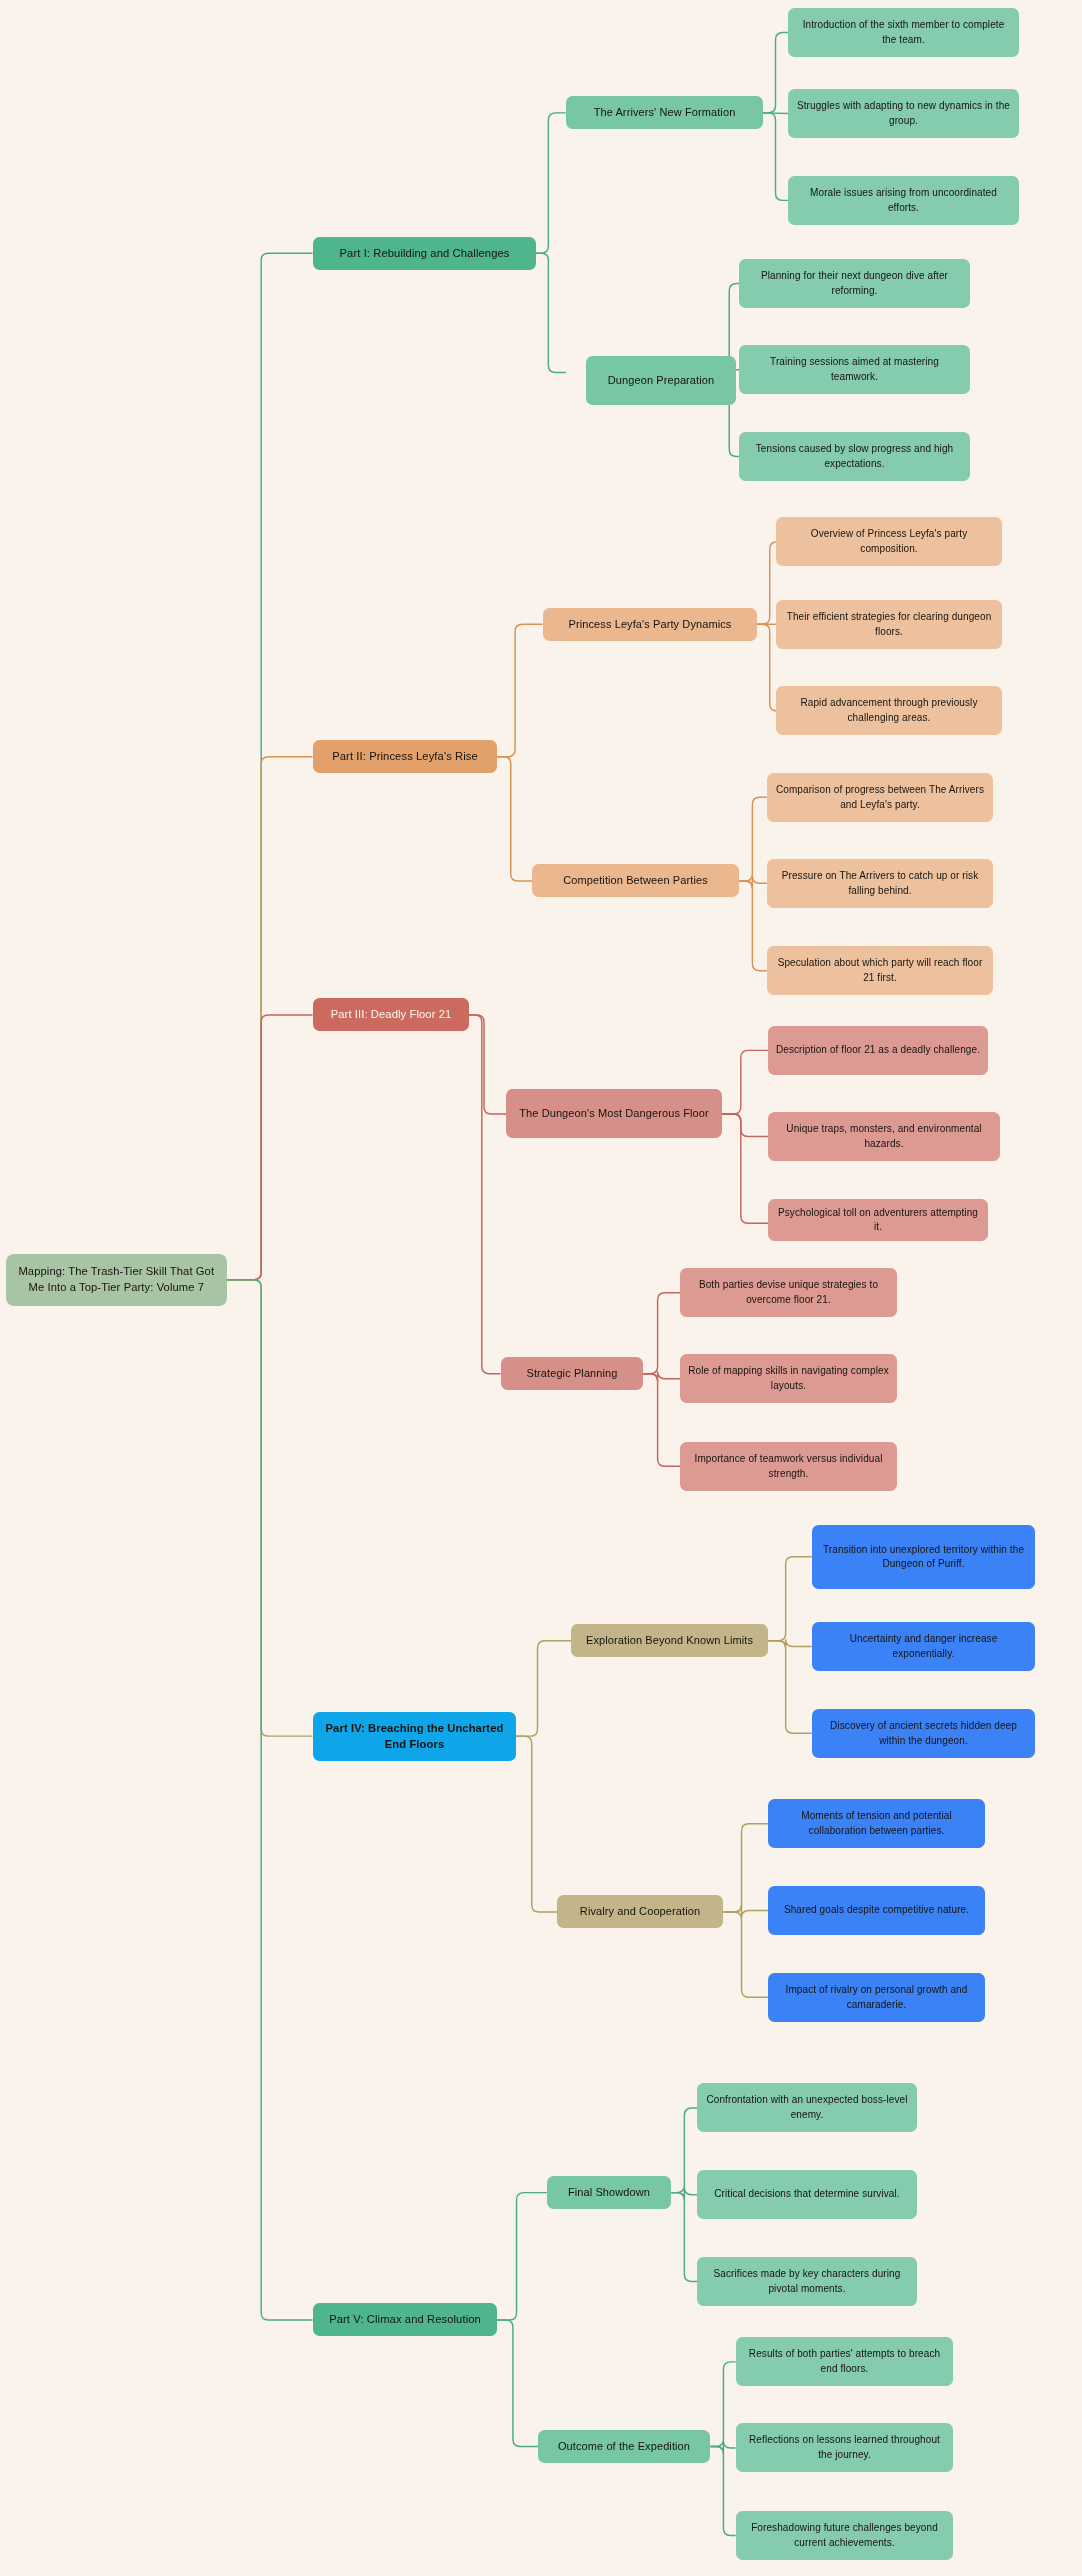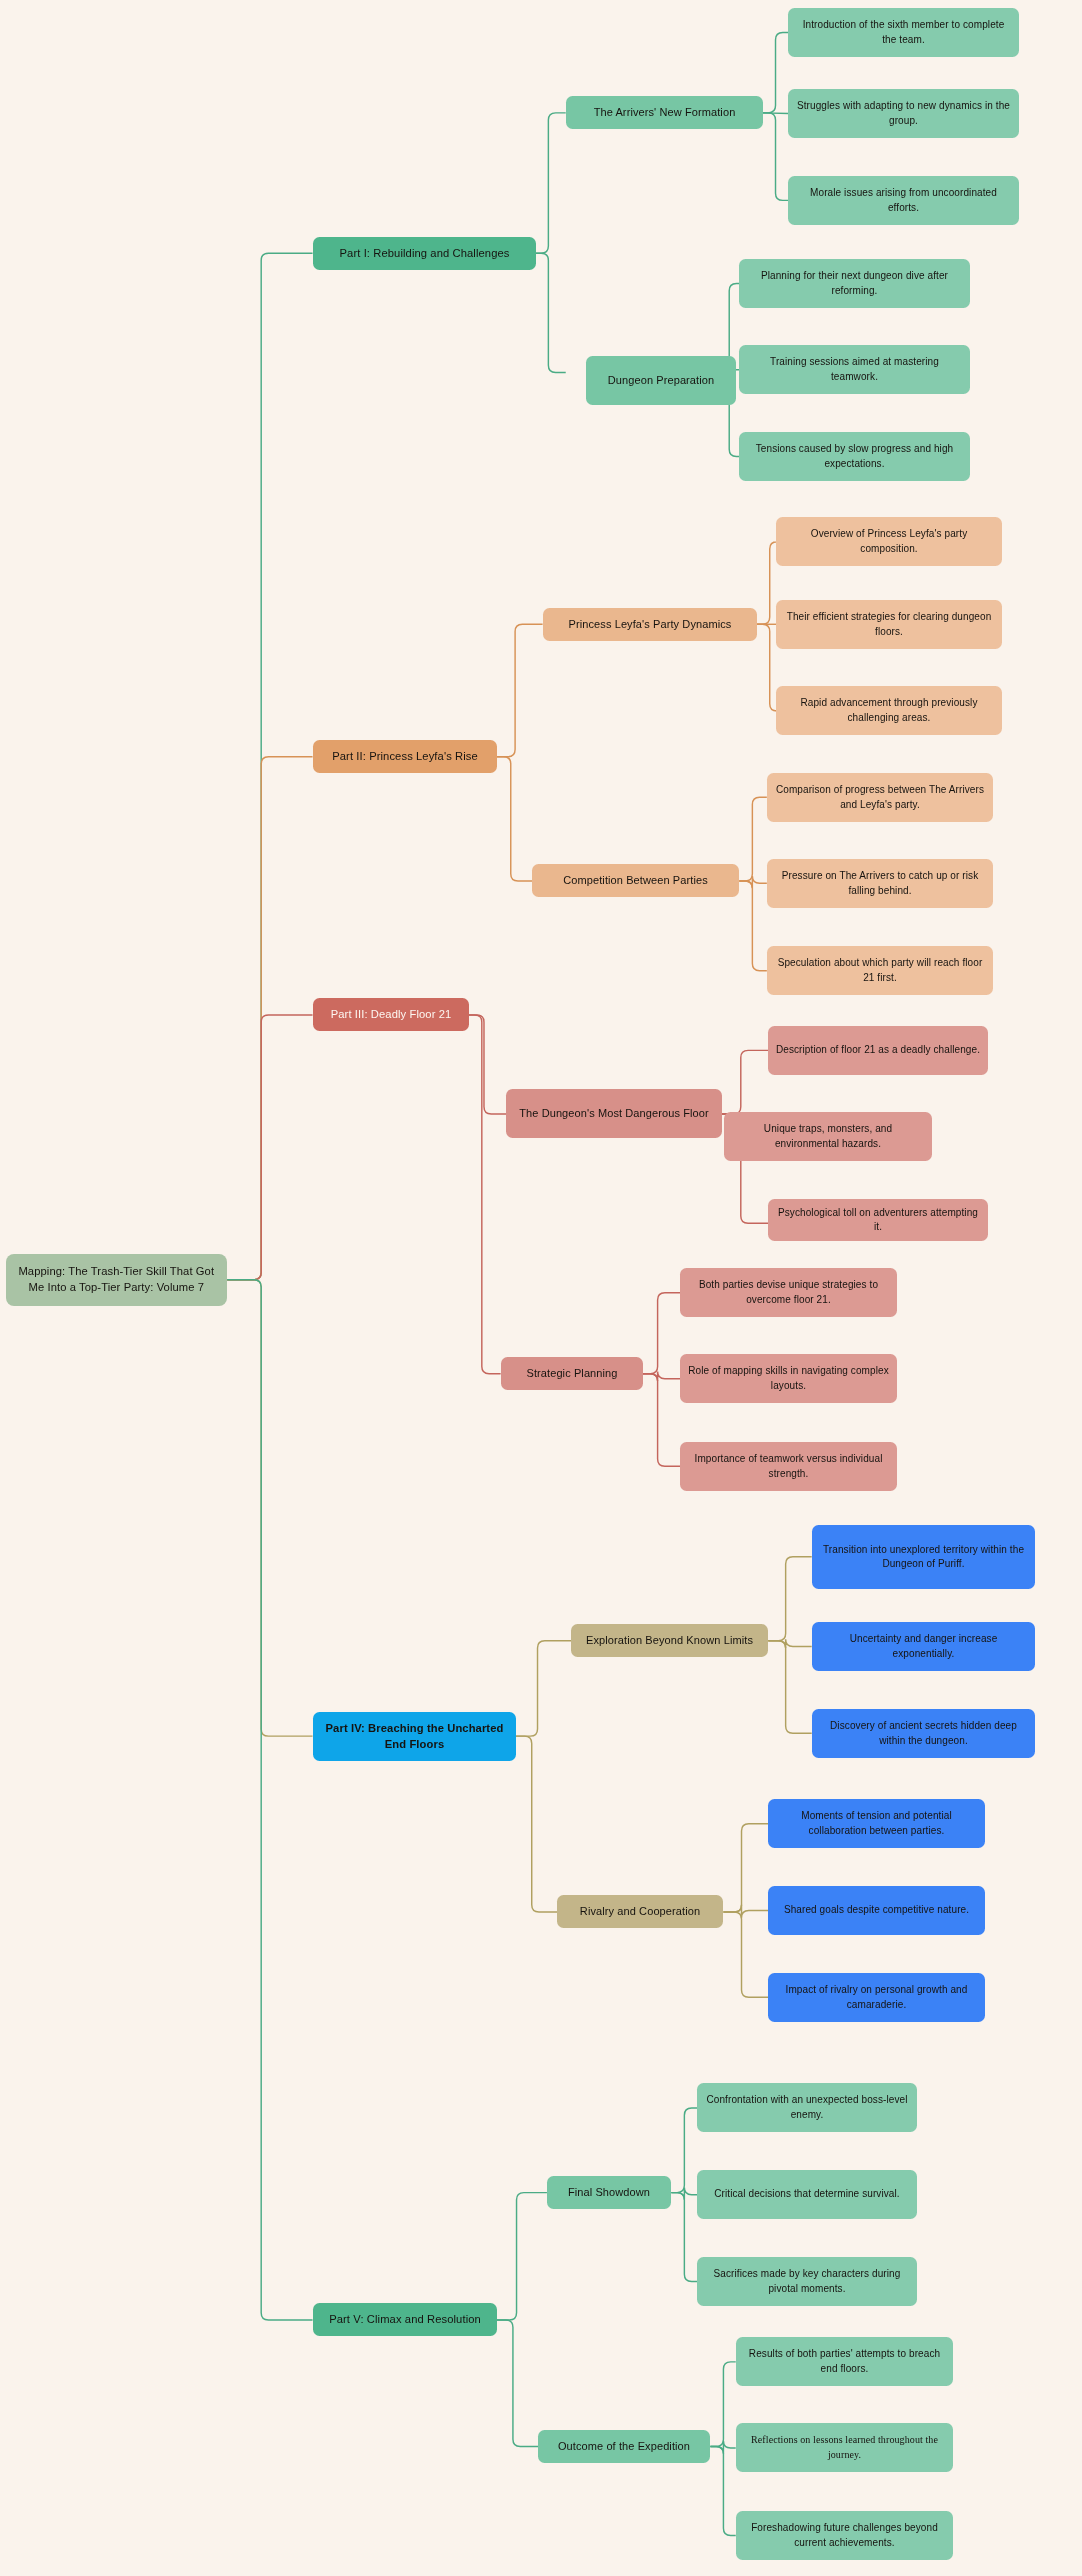"Unique traps, monsters, and" div.node { left: 724px -> 768px; width: 208px -> 232px }
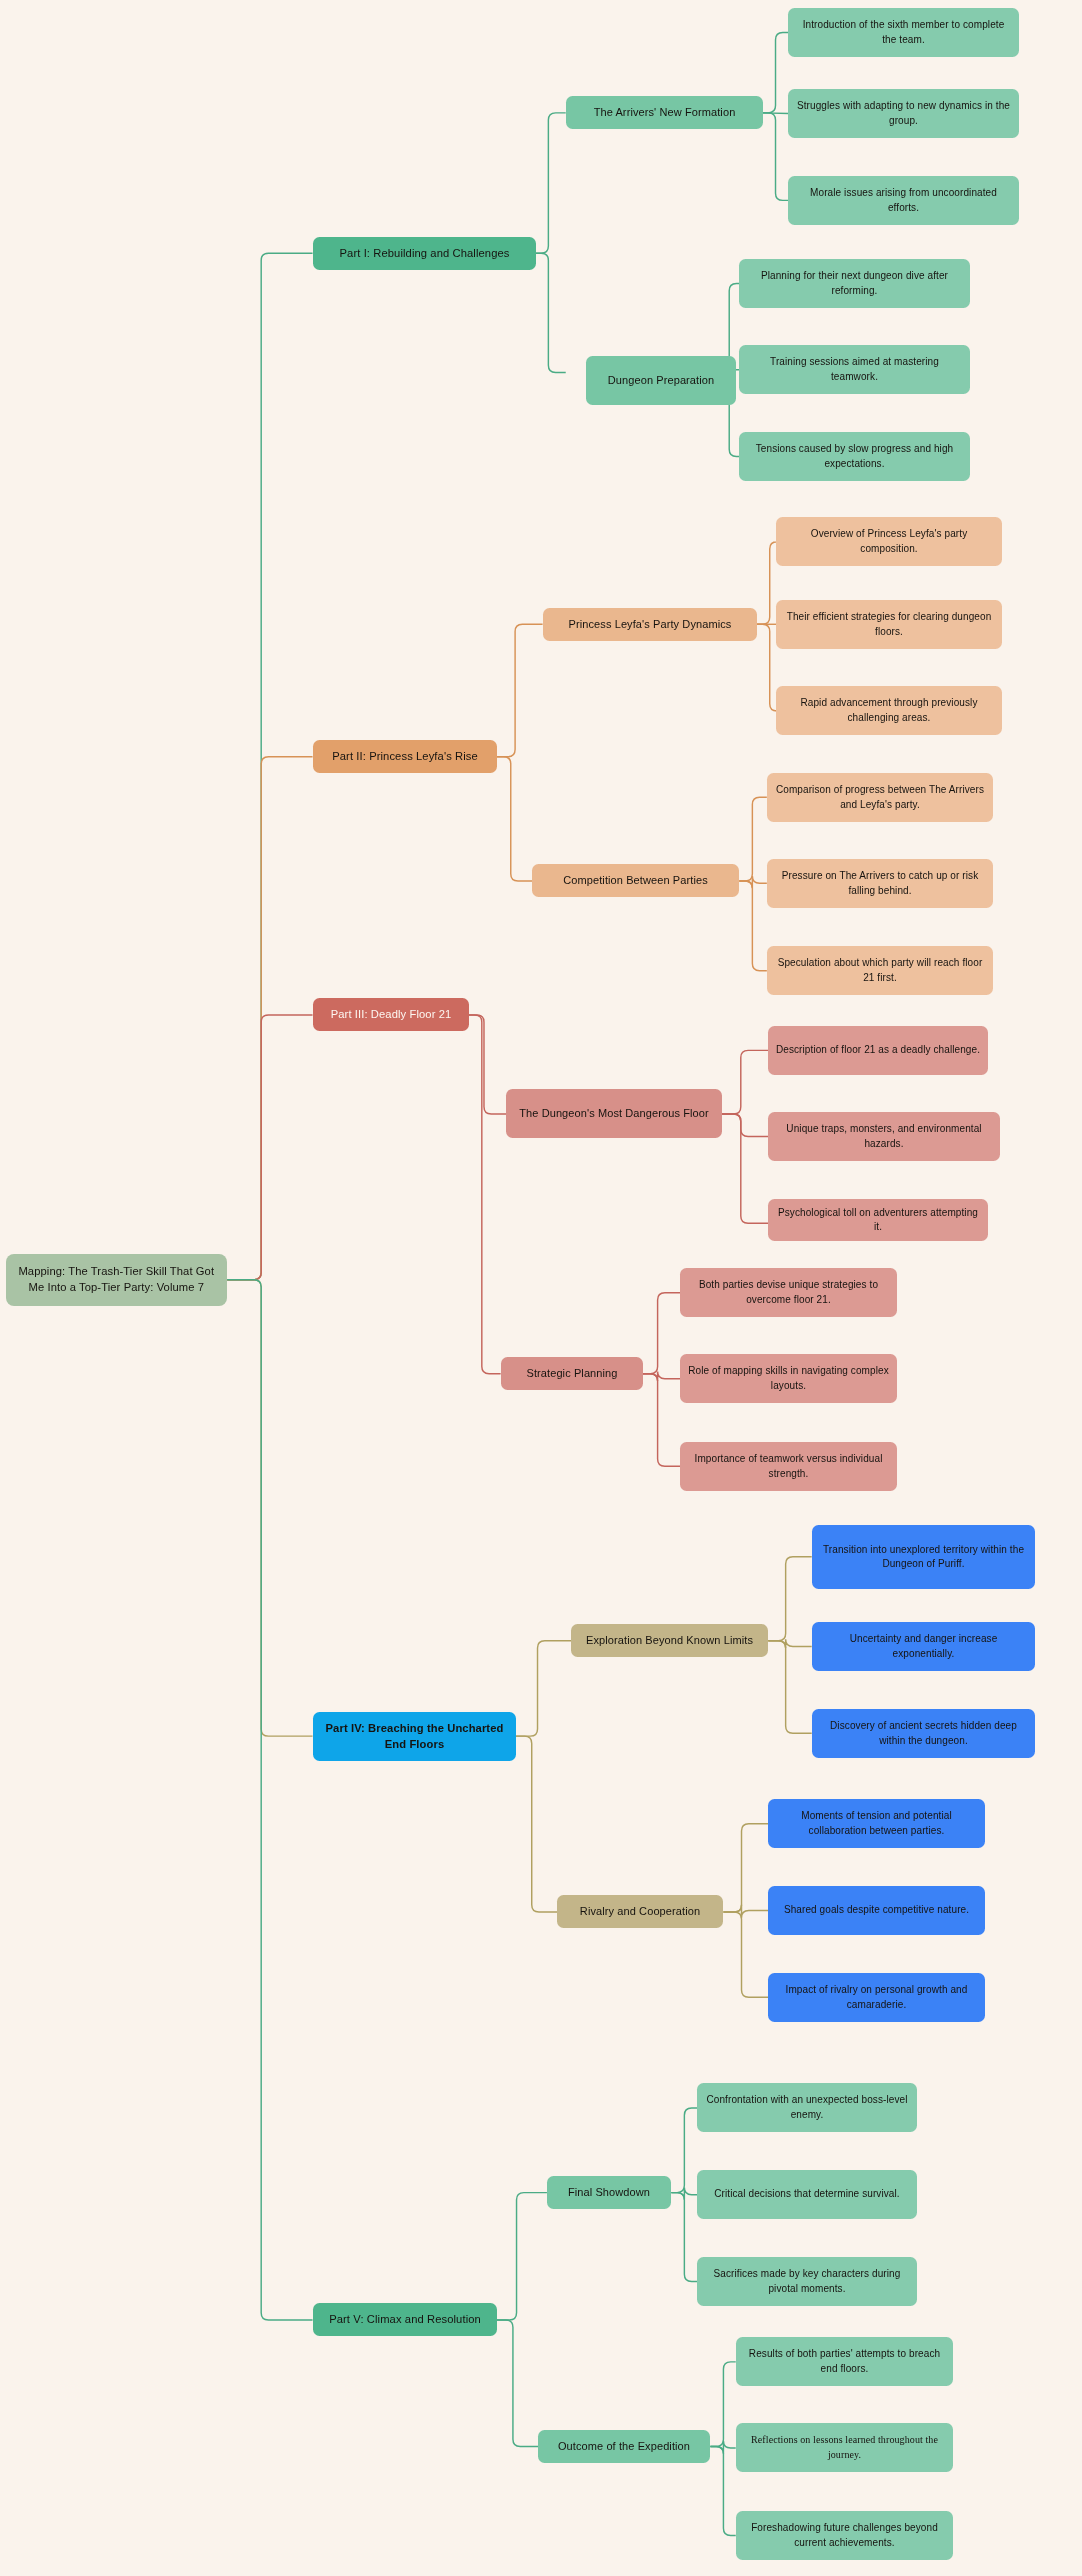"Reflections on lessons learned" div.node { font-family: Liberation Serif, serif -> none }
